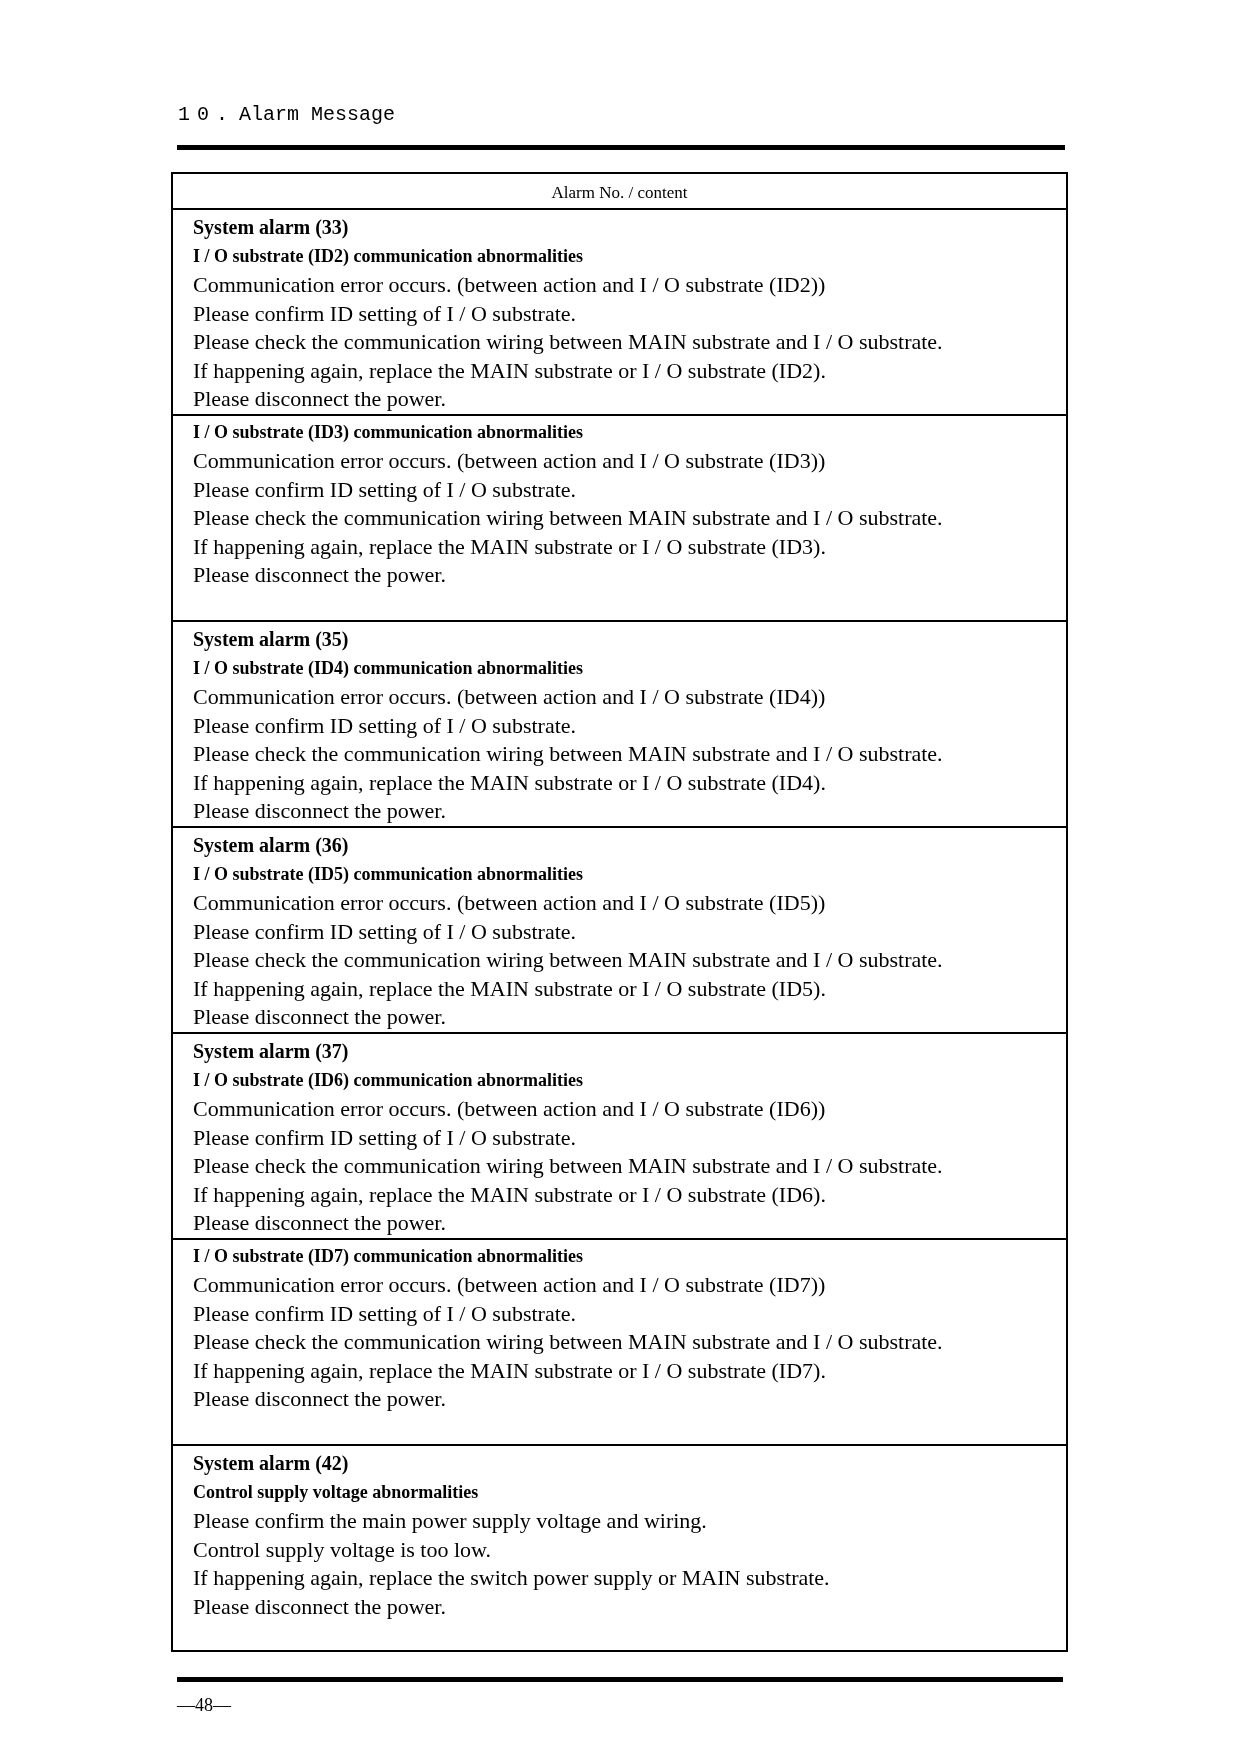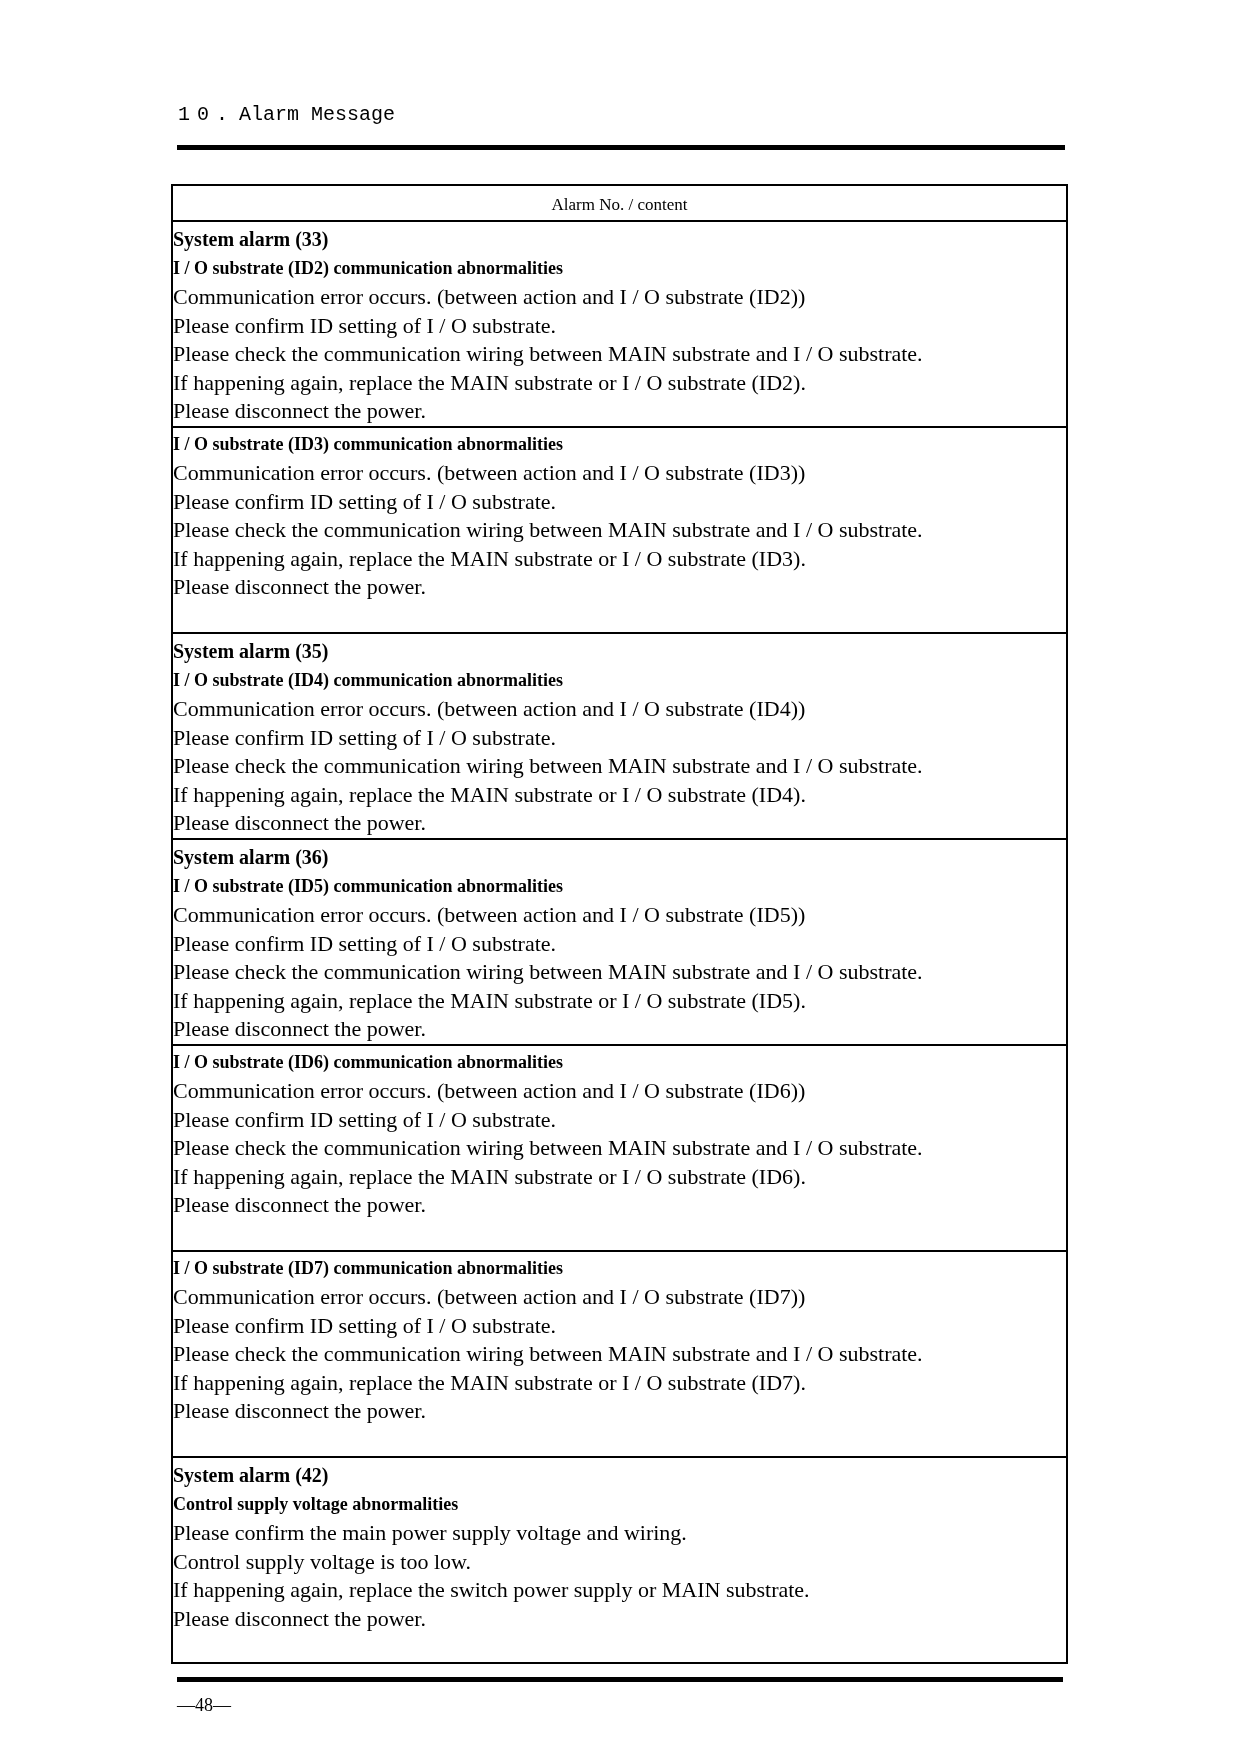"Alarm No. / content" .alarm-table { top: 184px -> 172px }
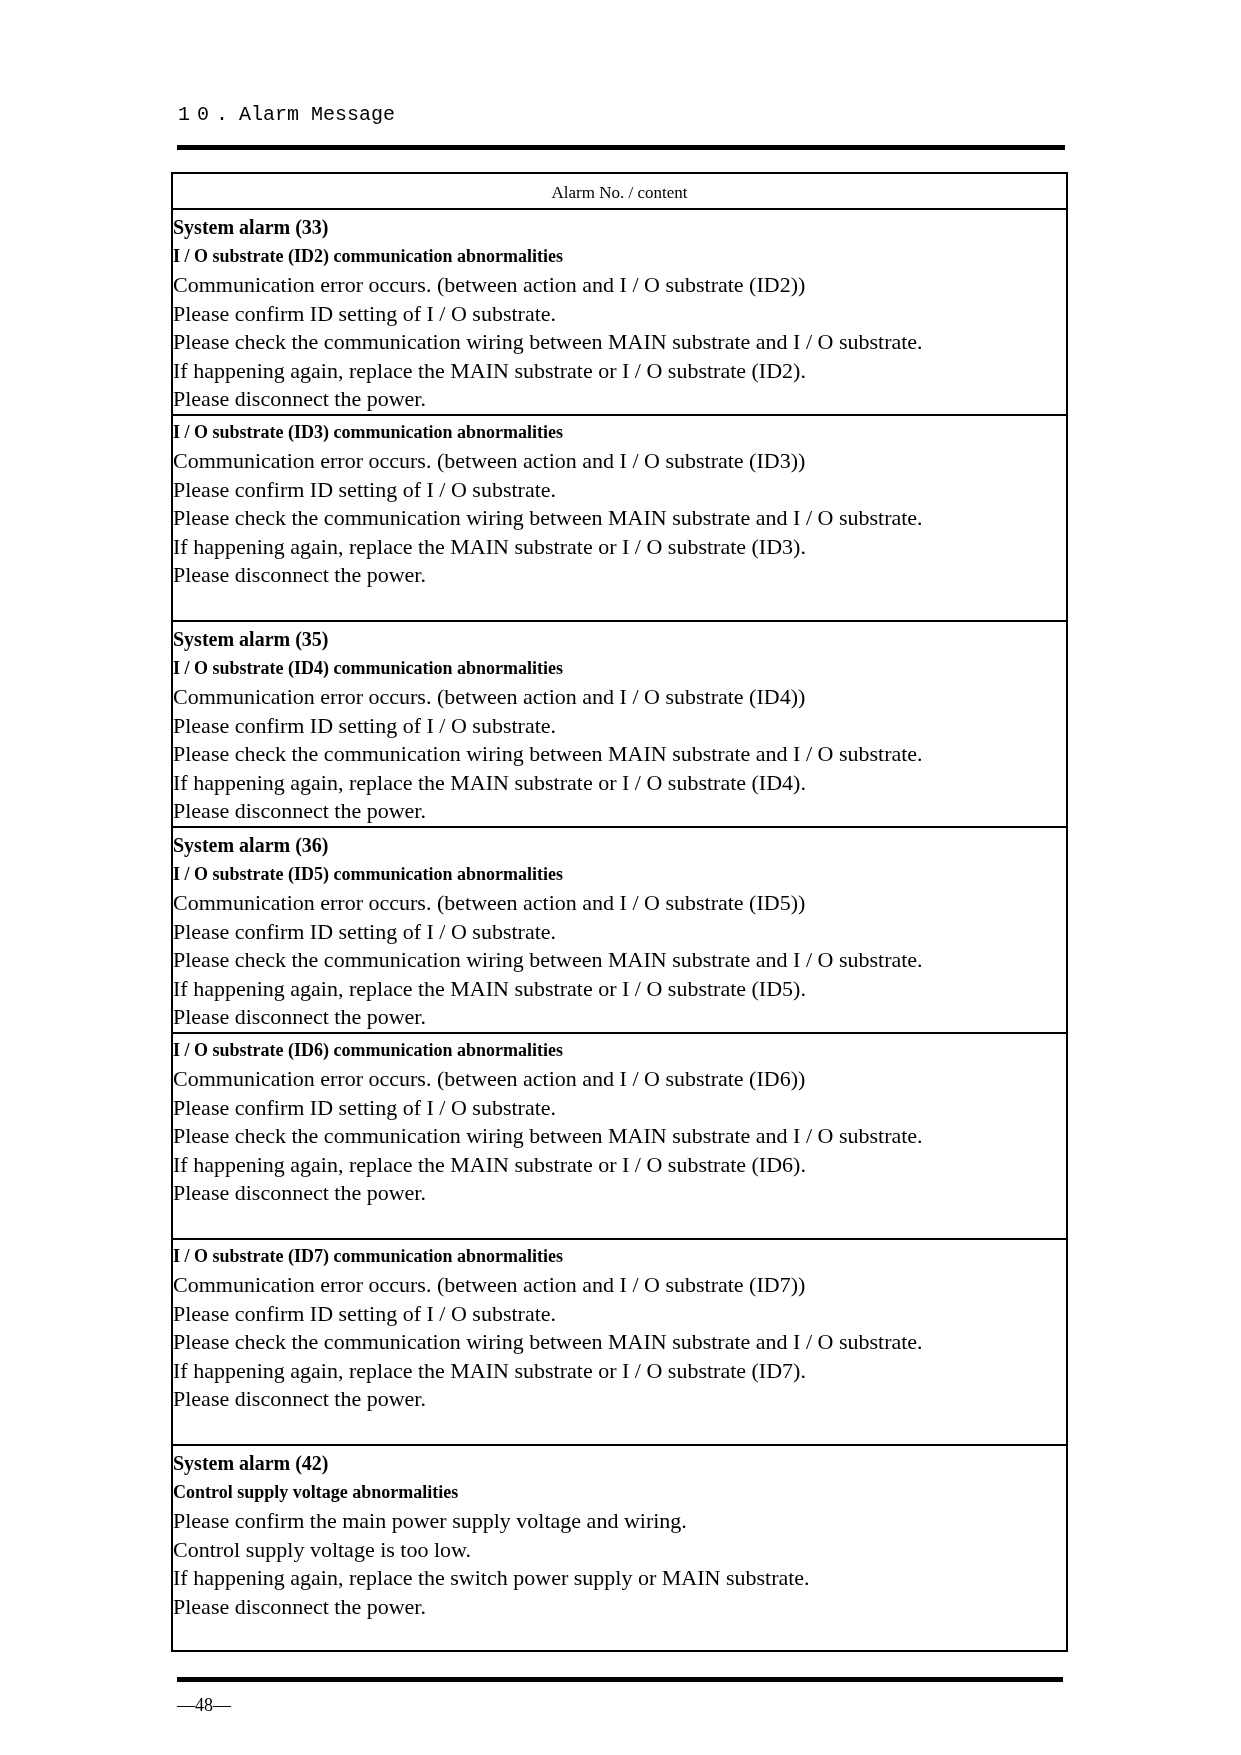"System alarm (33)" .section { padding: 2px 12px 0 0 -> 2px 12px 0 20px }
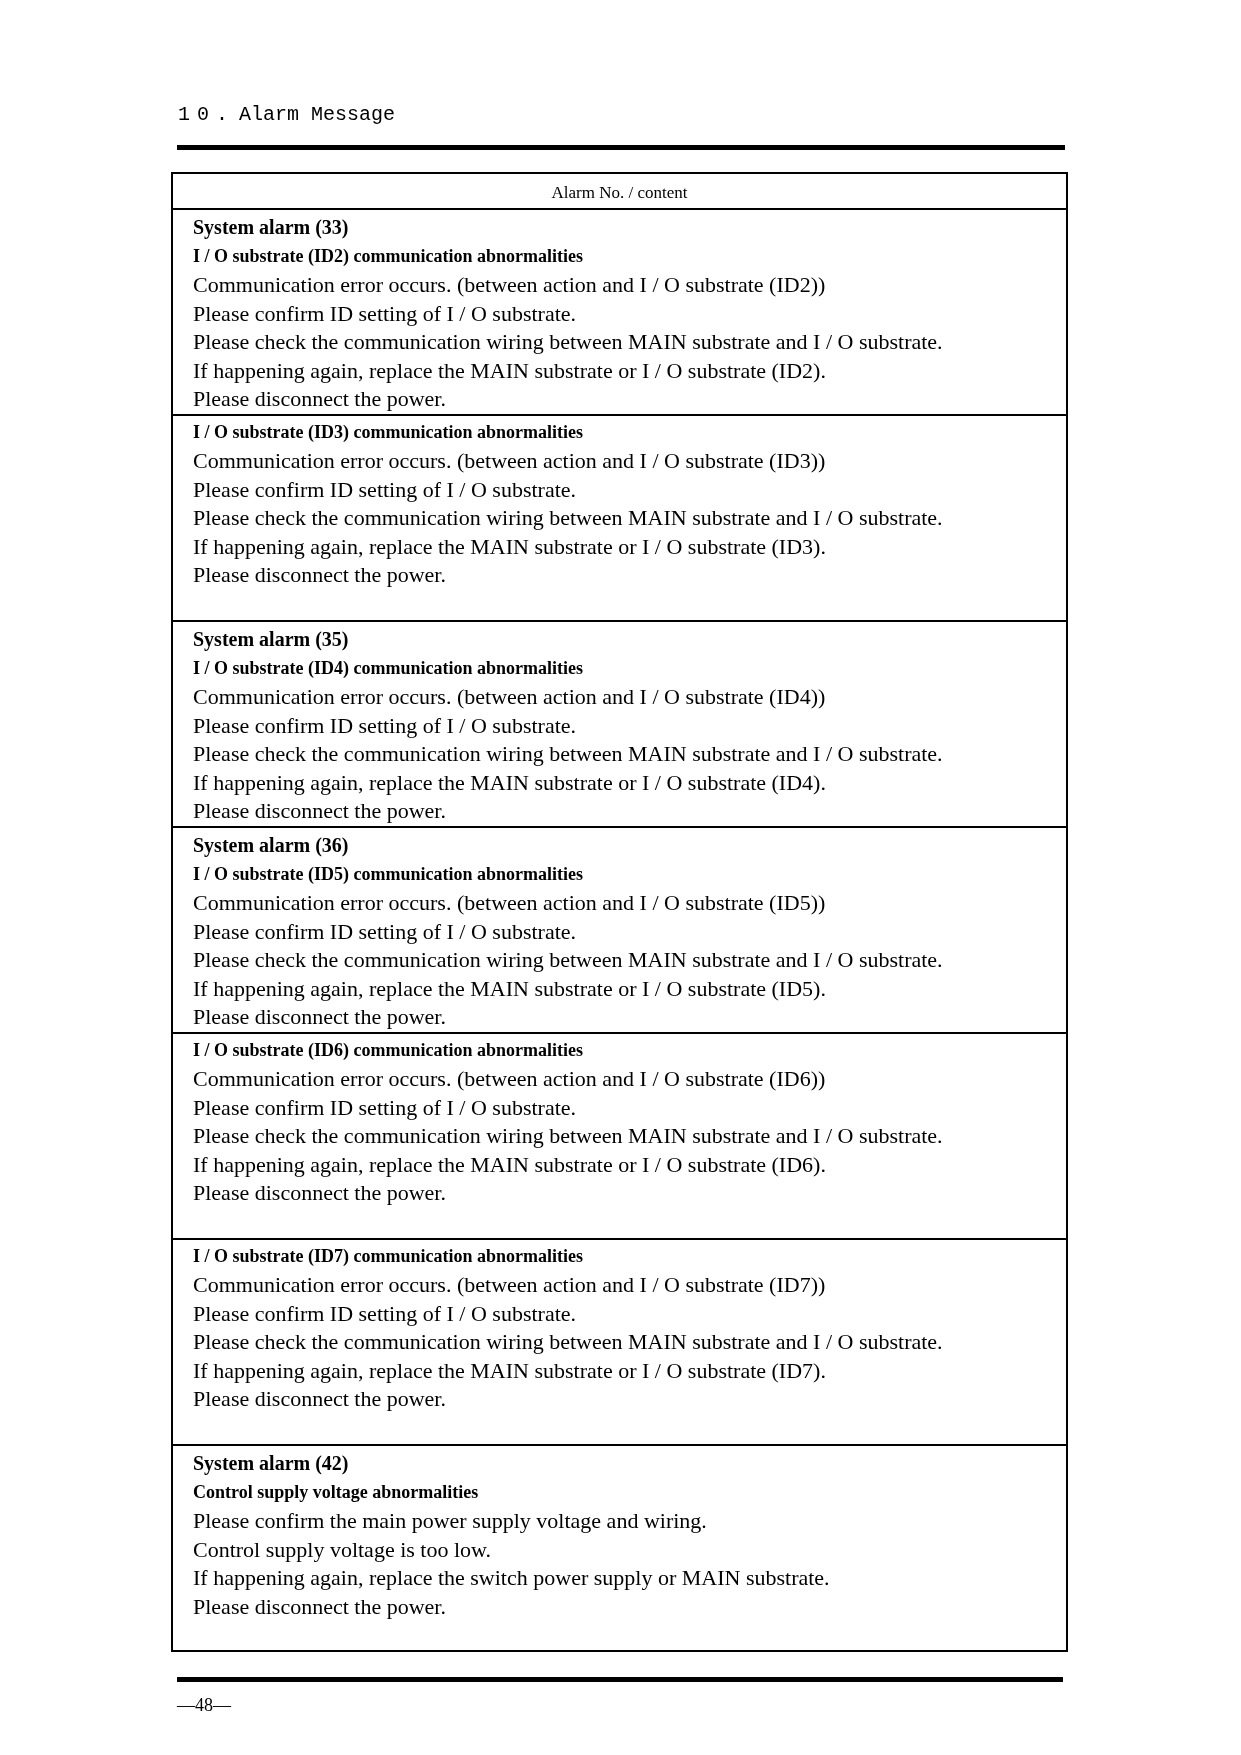"System alarm (37)" div.sec-title { html: none -> <div>System alarm (37)</div> }
